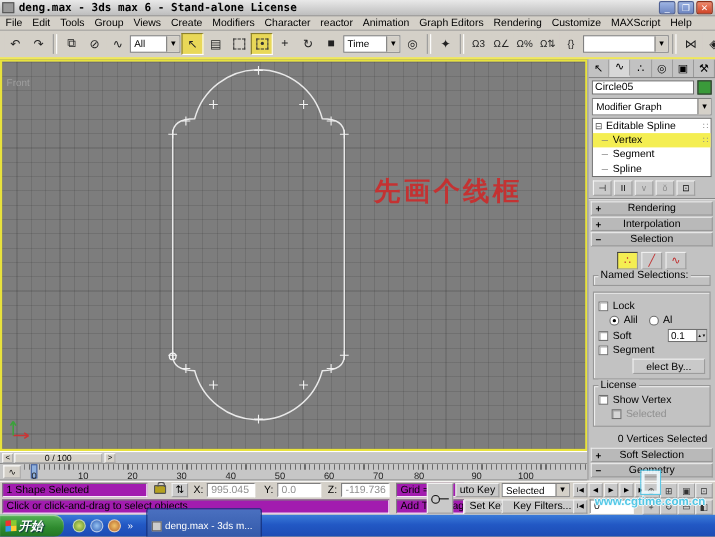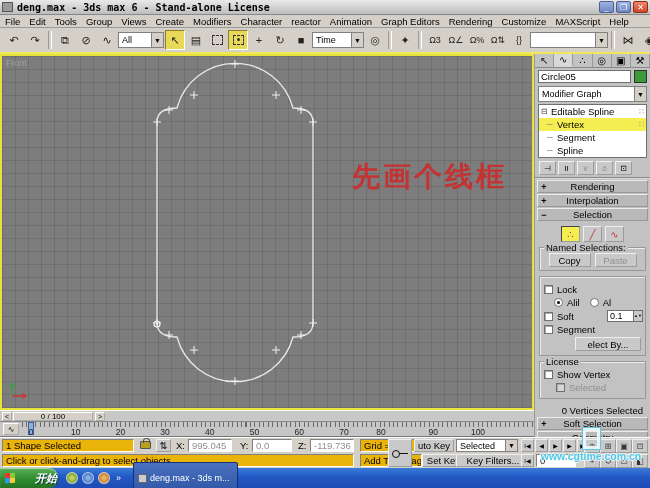"Front" #vplabel { top: 2px -> 14px }
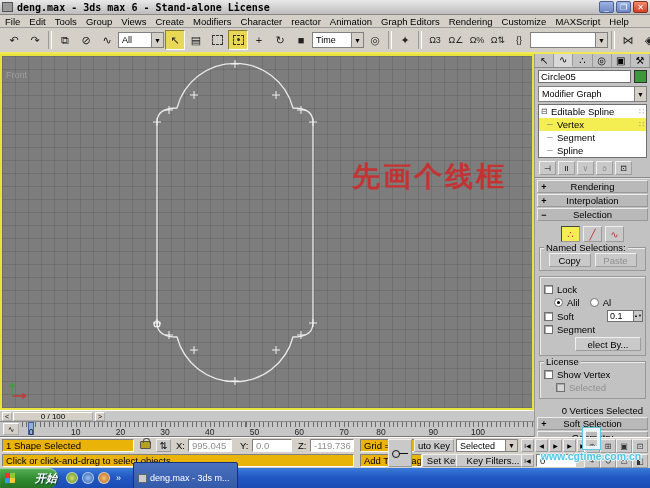"先画个线框" #annotation { font-size: 28px -> 24px; left: 350px -> 338px }
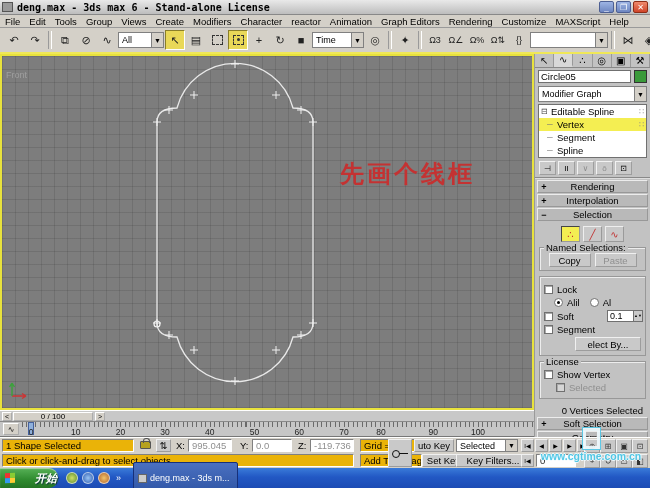"Copy" div.btnrow { html: <div> <span>Copy</span> <span>Paste</span> </div> -> none }
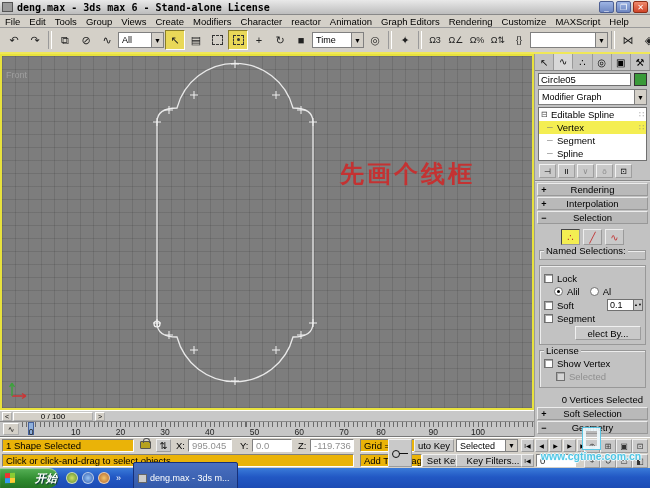"1 Shape Selected" .sunk { background: #eab308 -> #a21caf }
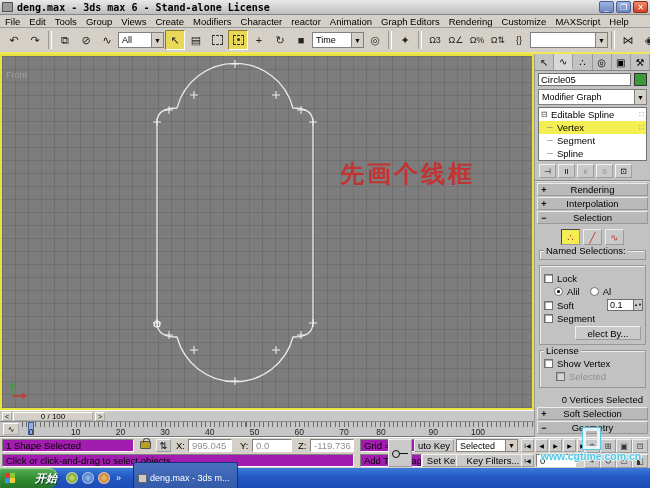"开始" #startbtn { gap: 20px -> 2px }
